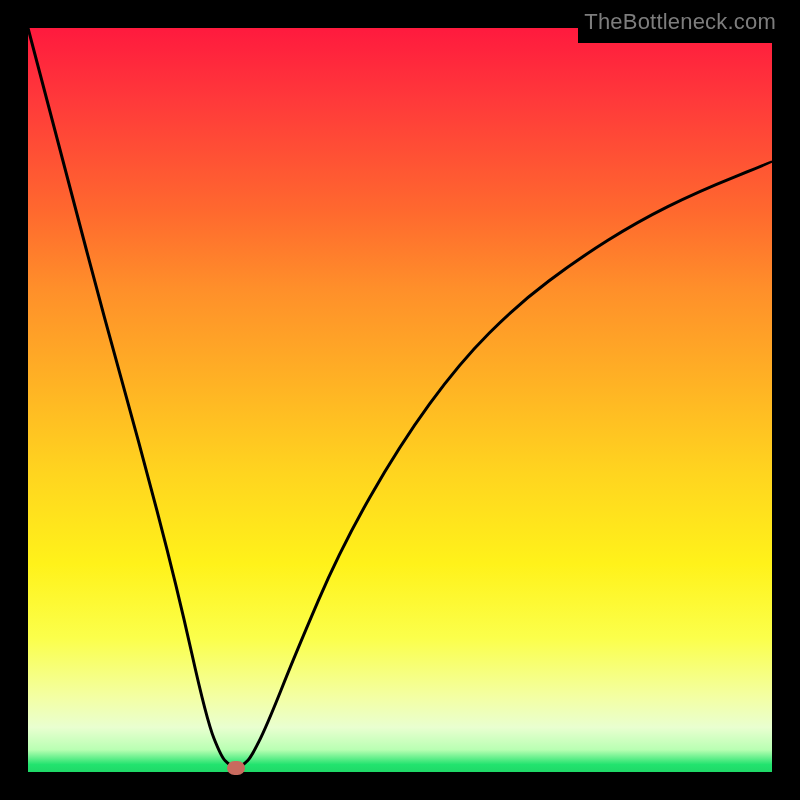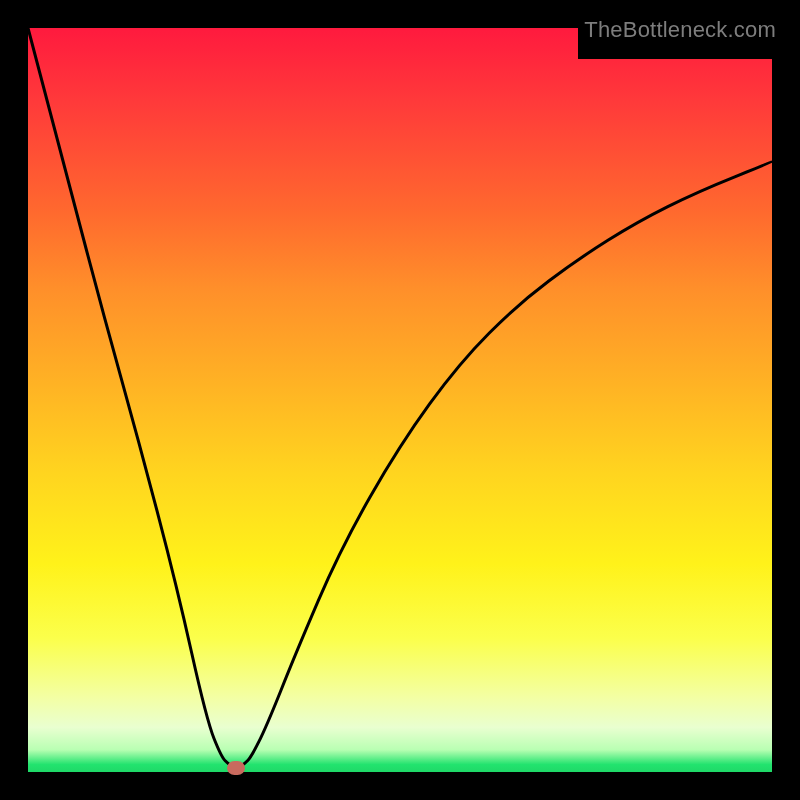"TheBottleneck.com" .watermark { padding: 16px 6px -> 8px 6px }
